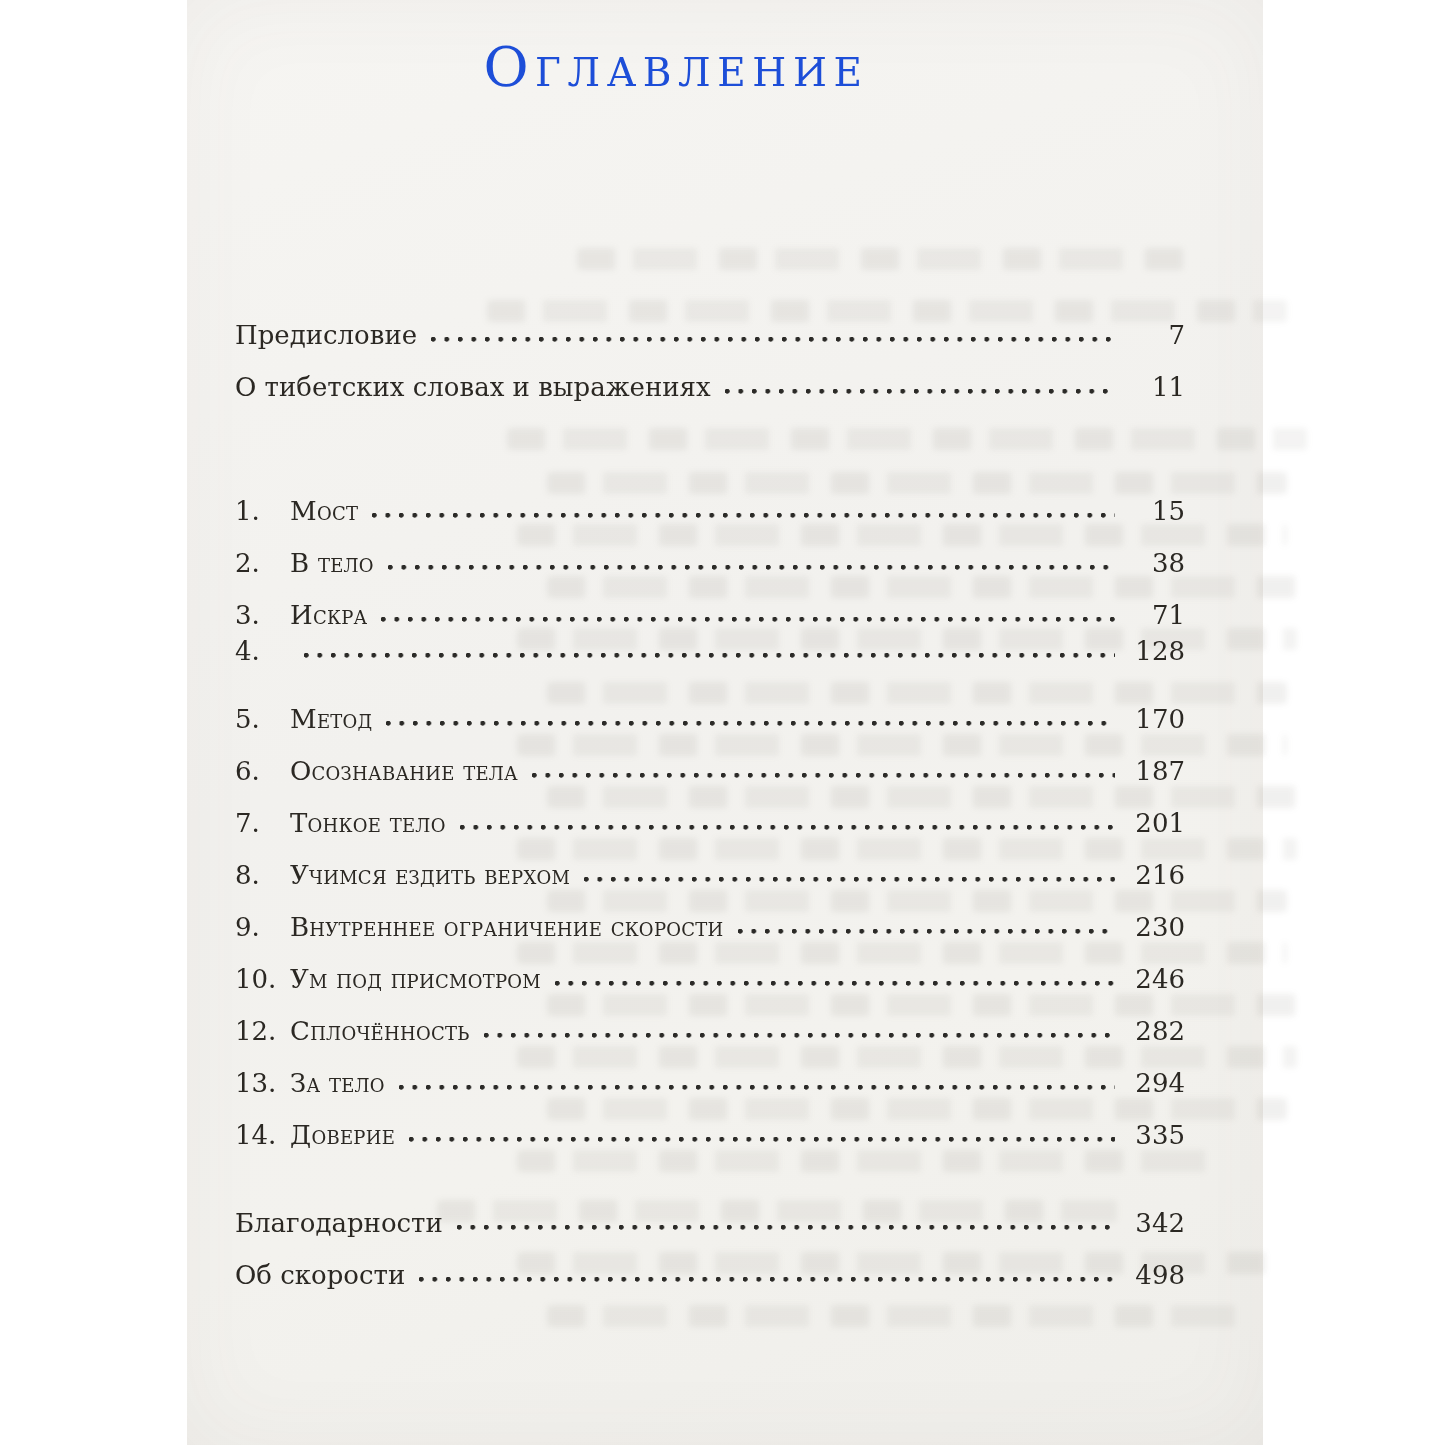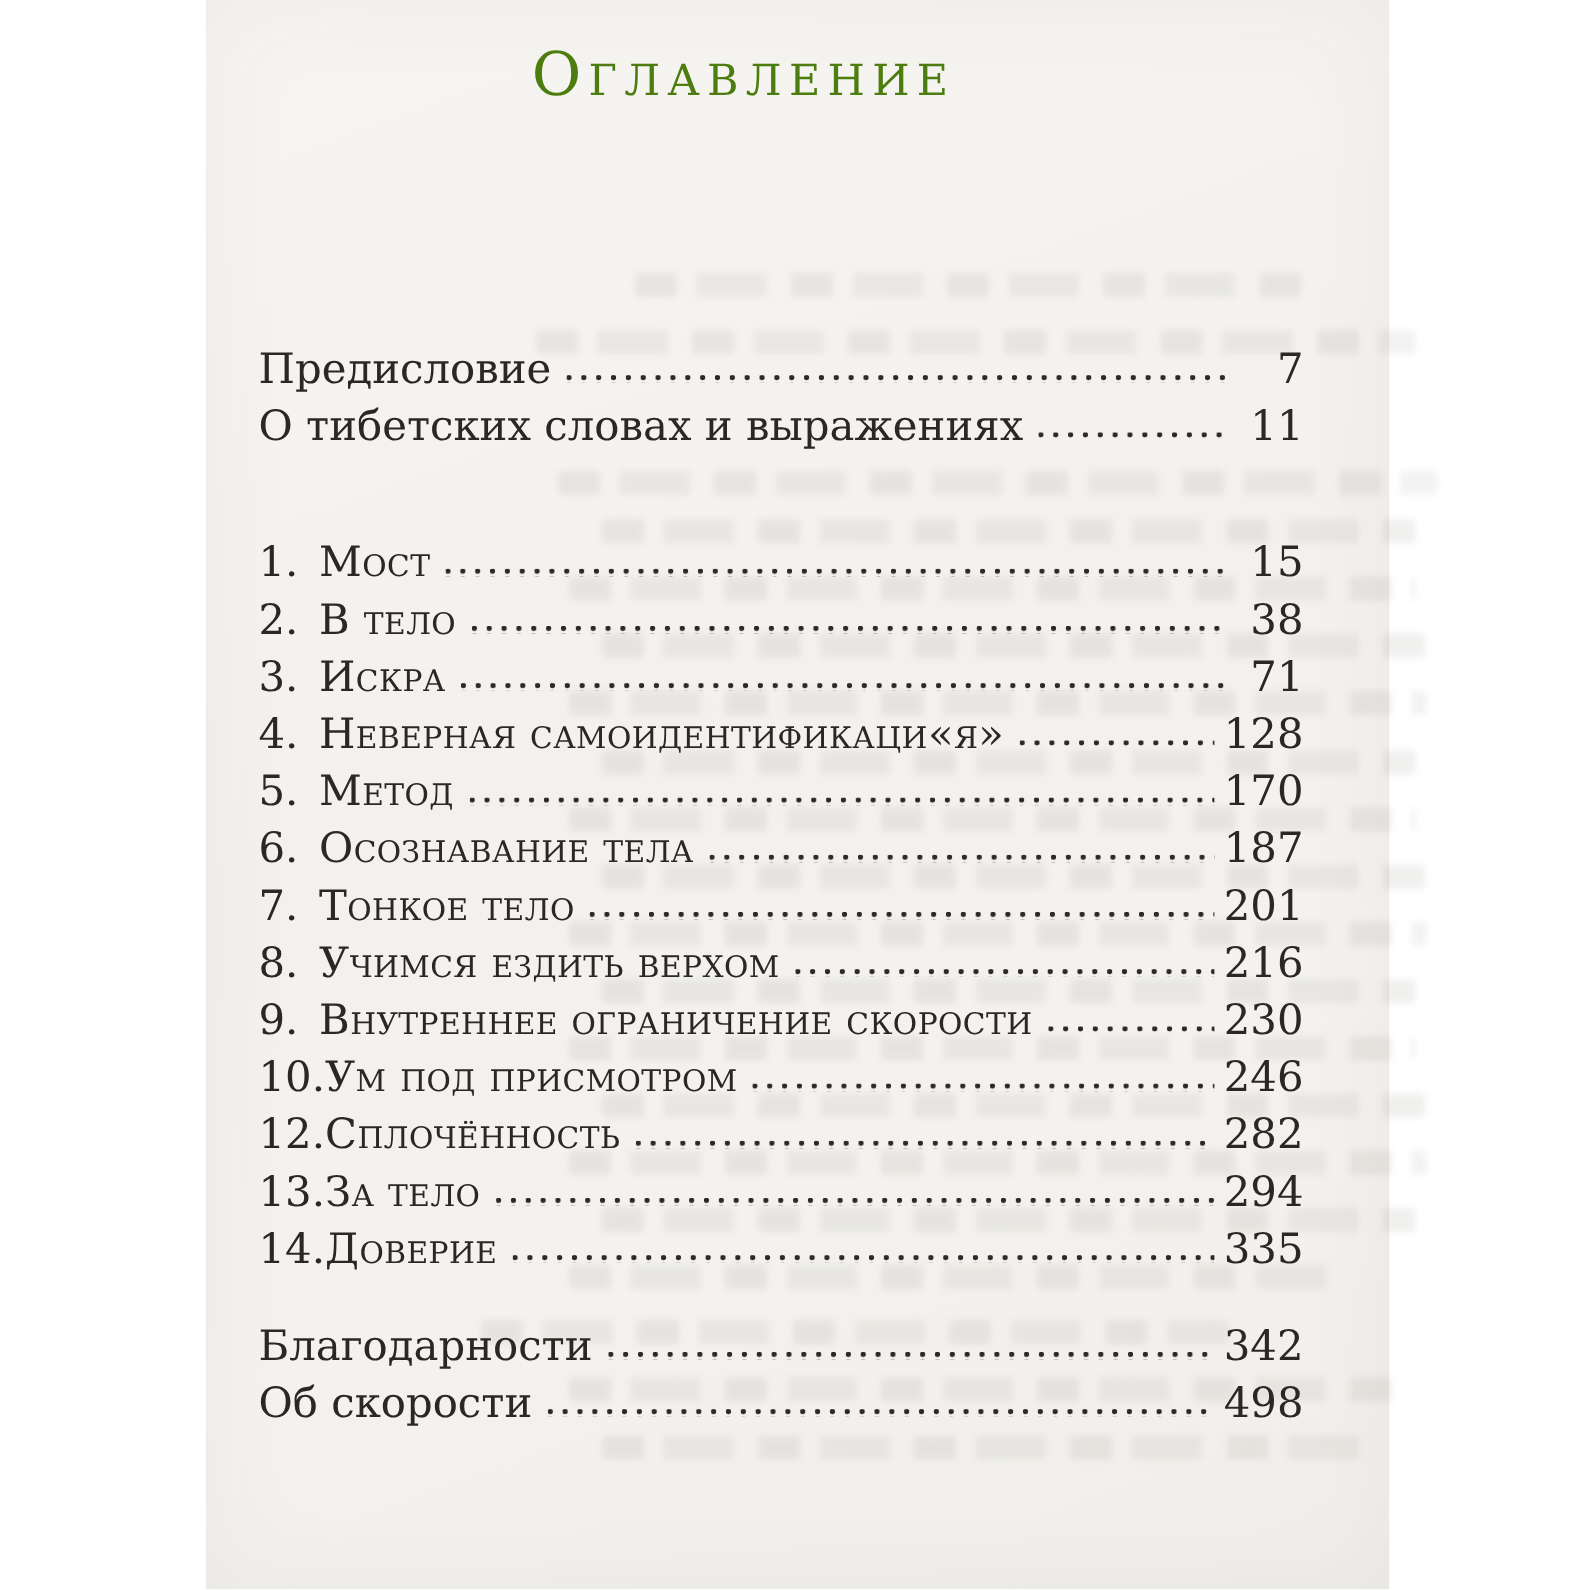"Оглавление" .toc-title { color: #4d7c0f -> #1d4ed8 }
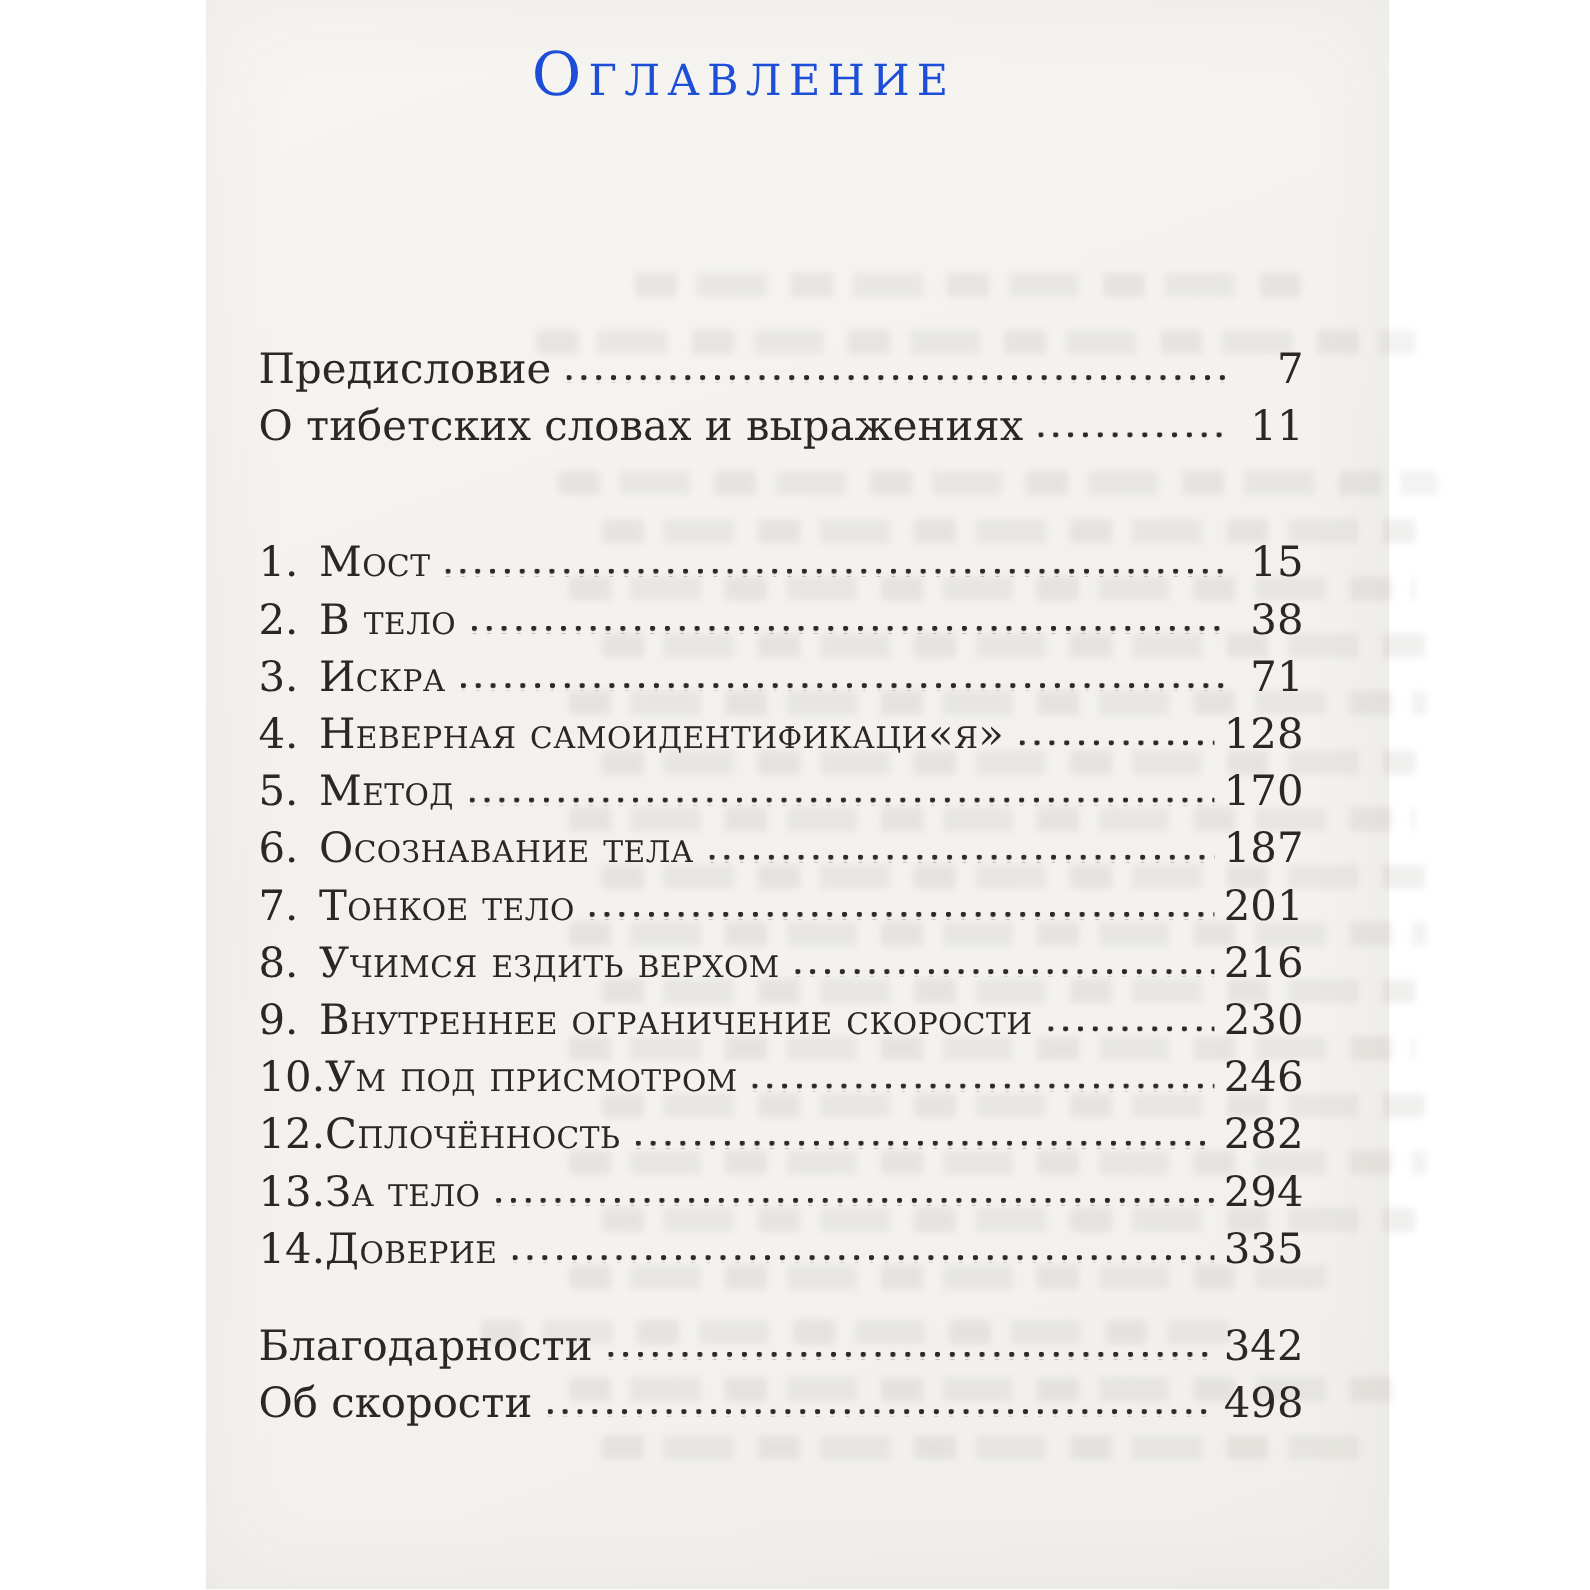"Предисловие" .row { font-size: 38px -> 26px }
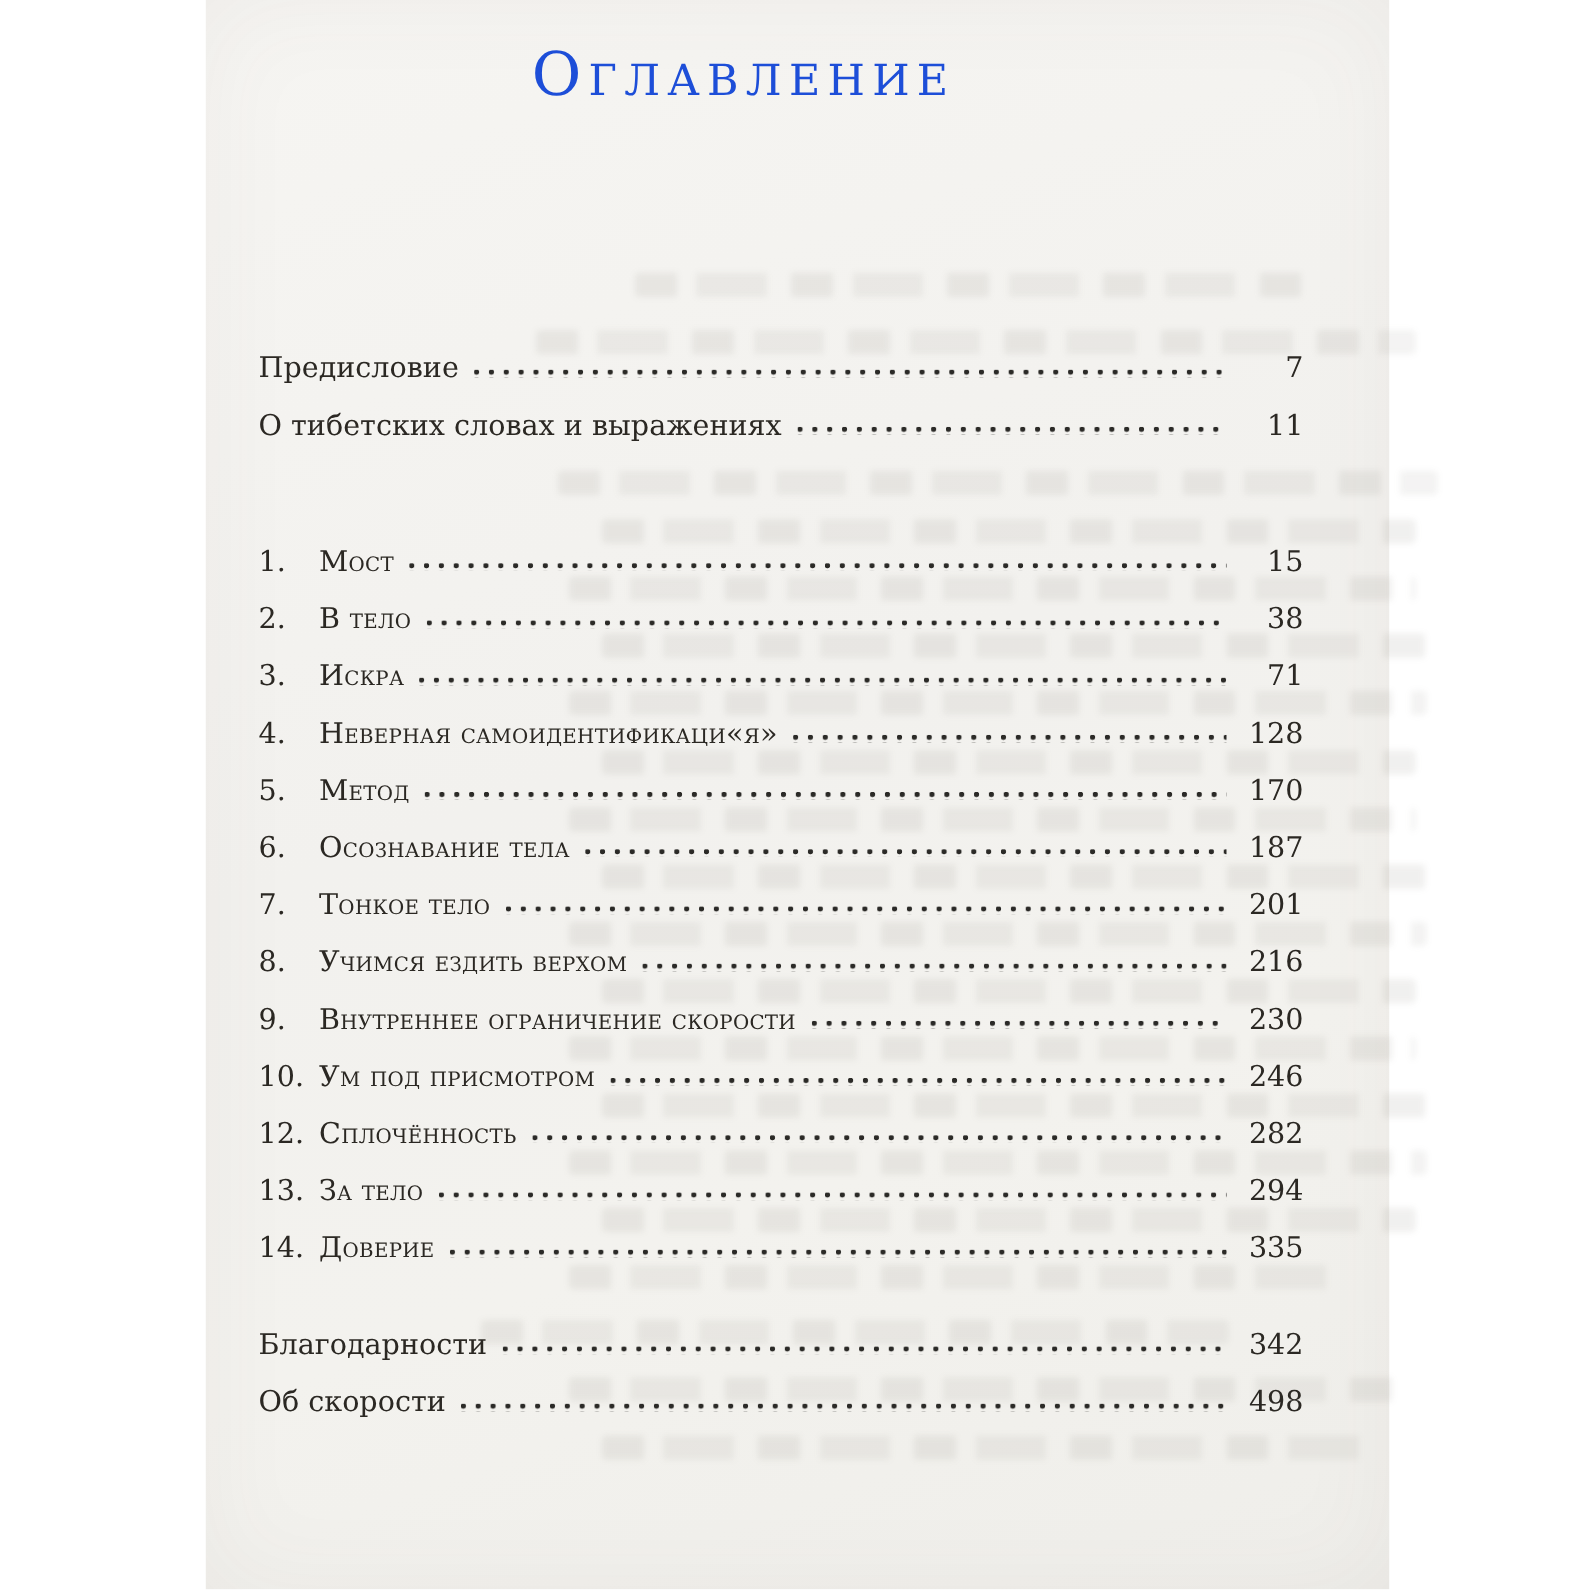"Неверная самоидентификаци«я»" span.entry-label { html: <span>Неверная самоидентификаци«я»</span> -> none }
